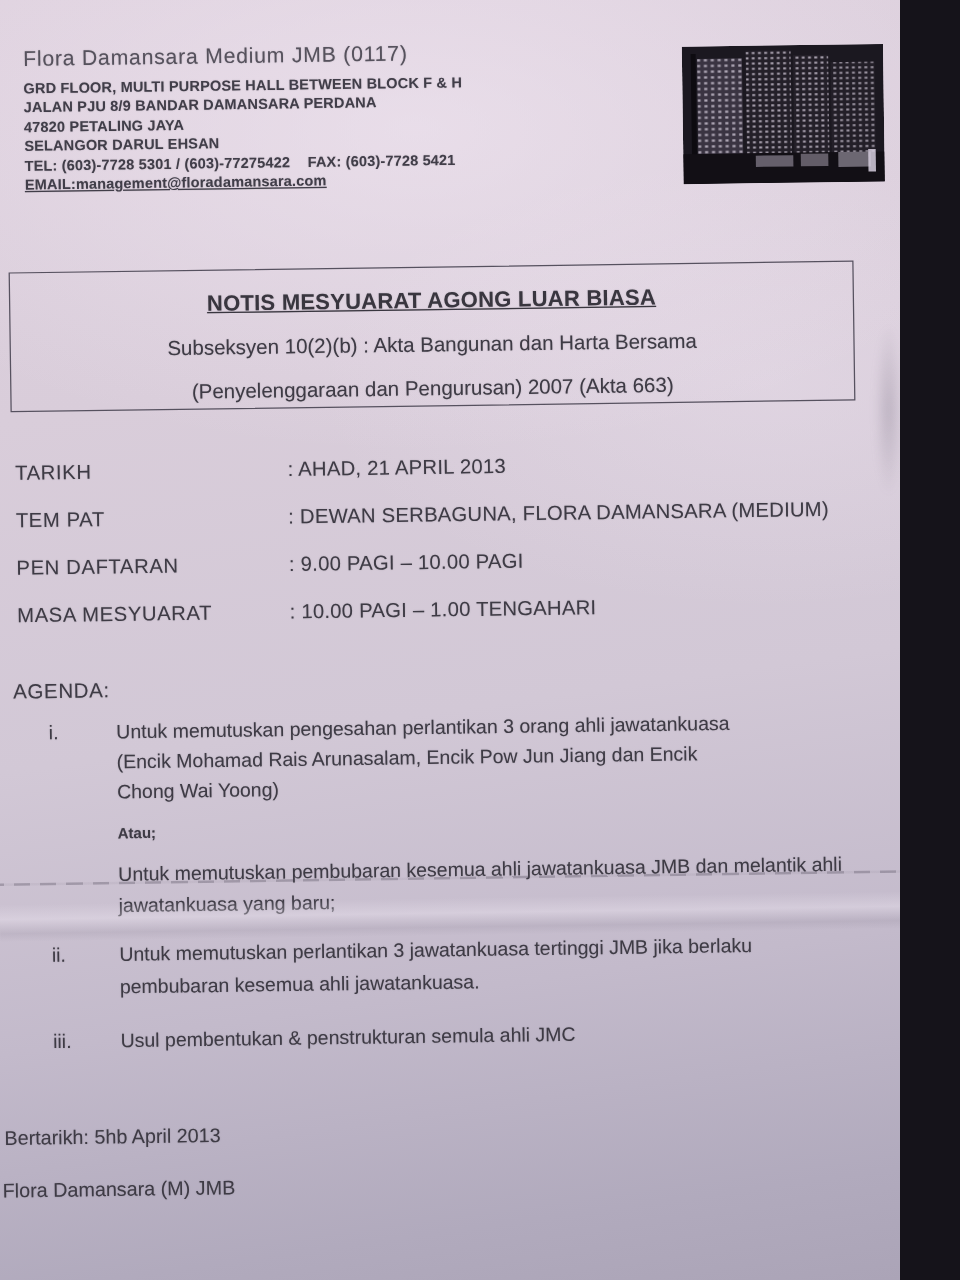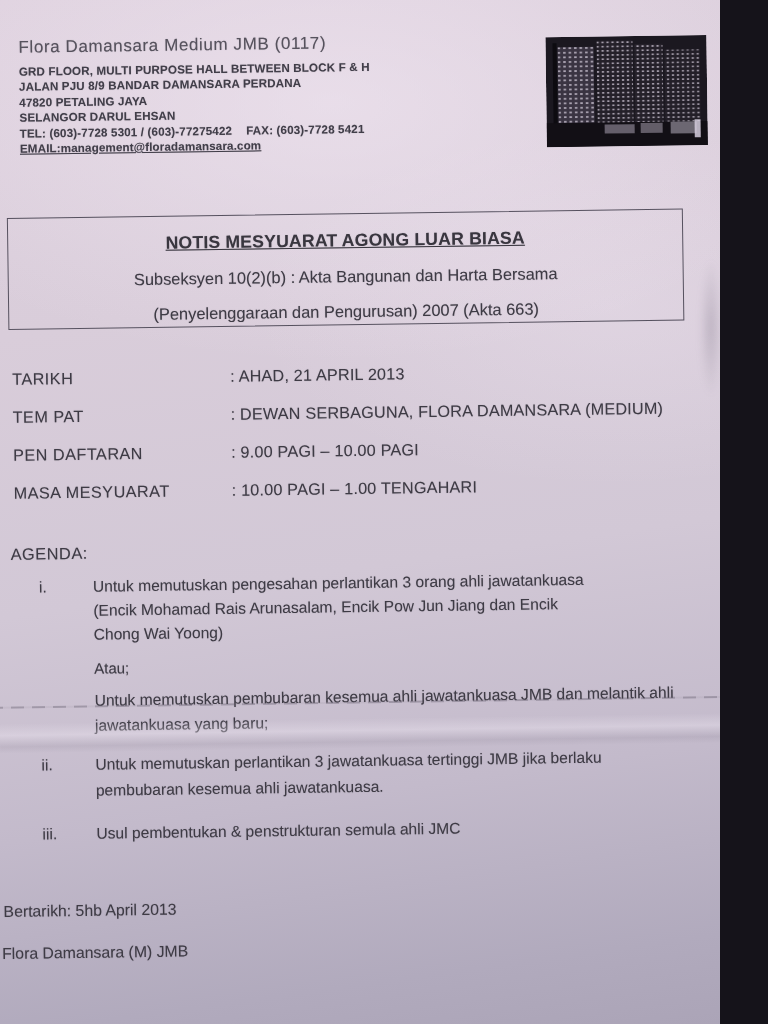"Atau;" .atau { font-size: 15px -> 12px; font-weight: none -> bold }
